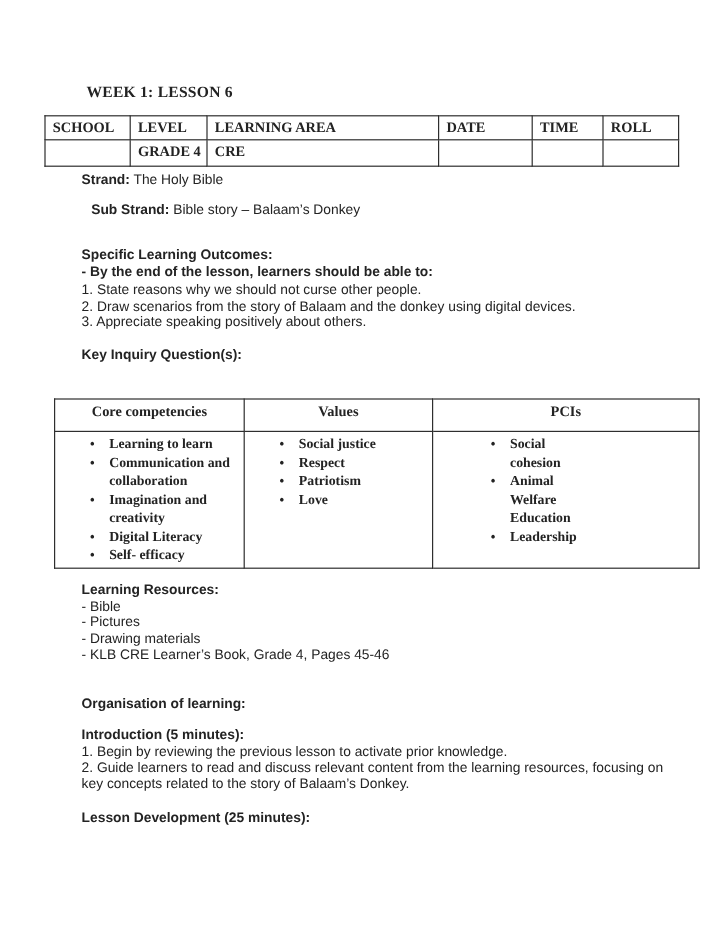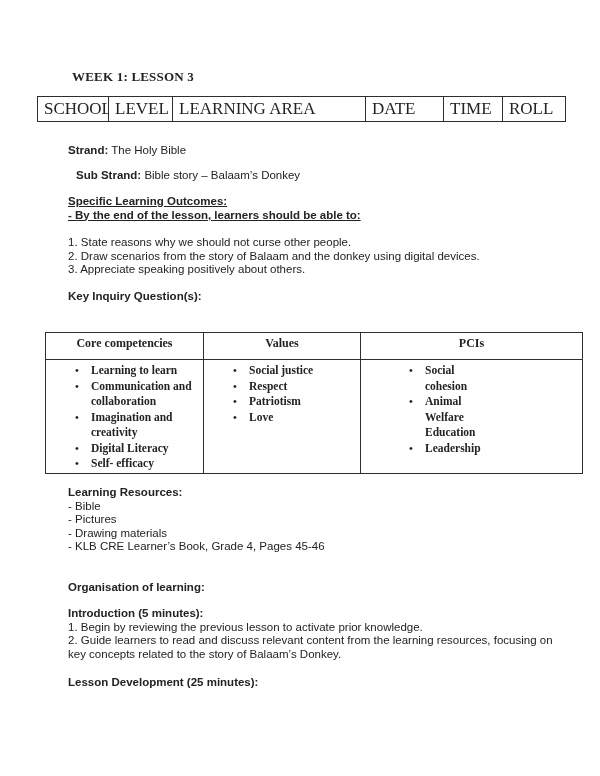"WEEK 1: LESSON 3" div.abs { text: 3 -> 6 }
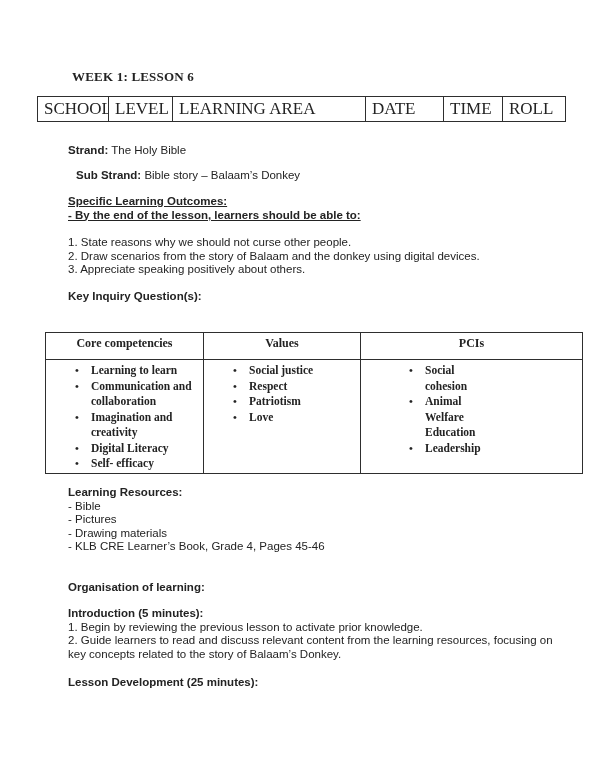"SCHOOL" .info-table td { font-size: 17px -> 12px; font-weight: normal -> bold }
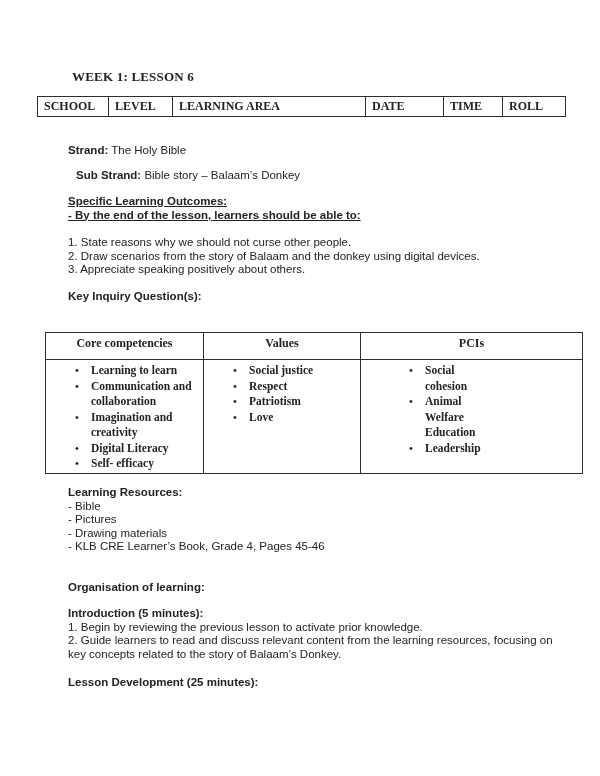"GRADE 4" tr.r2 { html: none -> <tr> <td></td> <td>GRADE 4</td> <td>CRE</td> <td></td> <td></td> <td></td> </tr> }
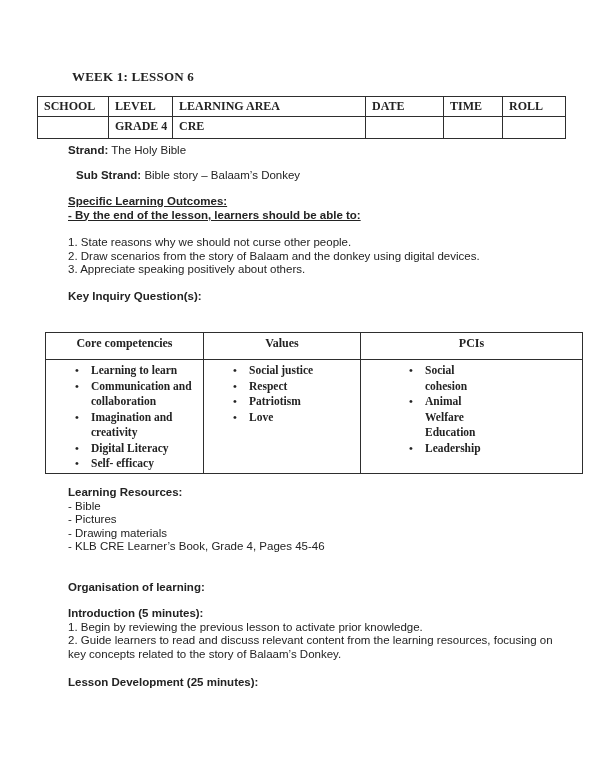"Specific Learning Outcomes:" .block-outcomes-head { text-decoration: underline -> none; top: 195px -> 207px }
